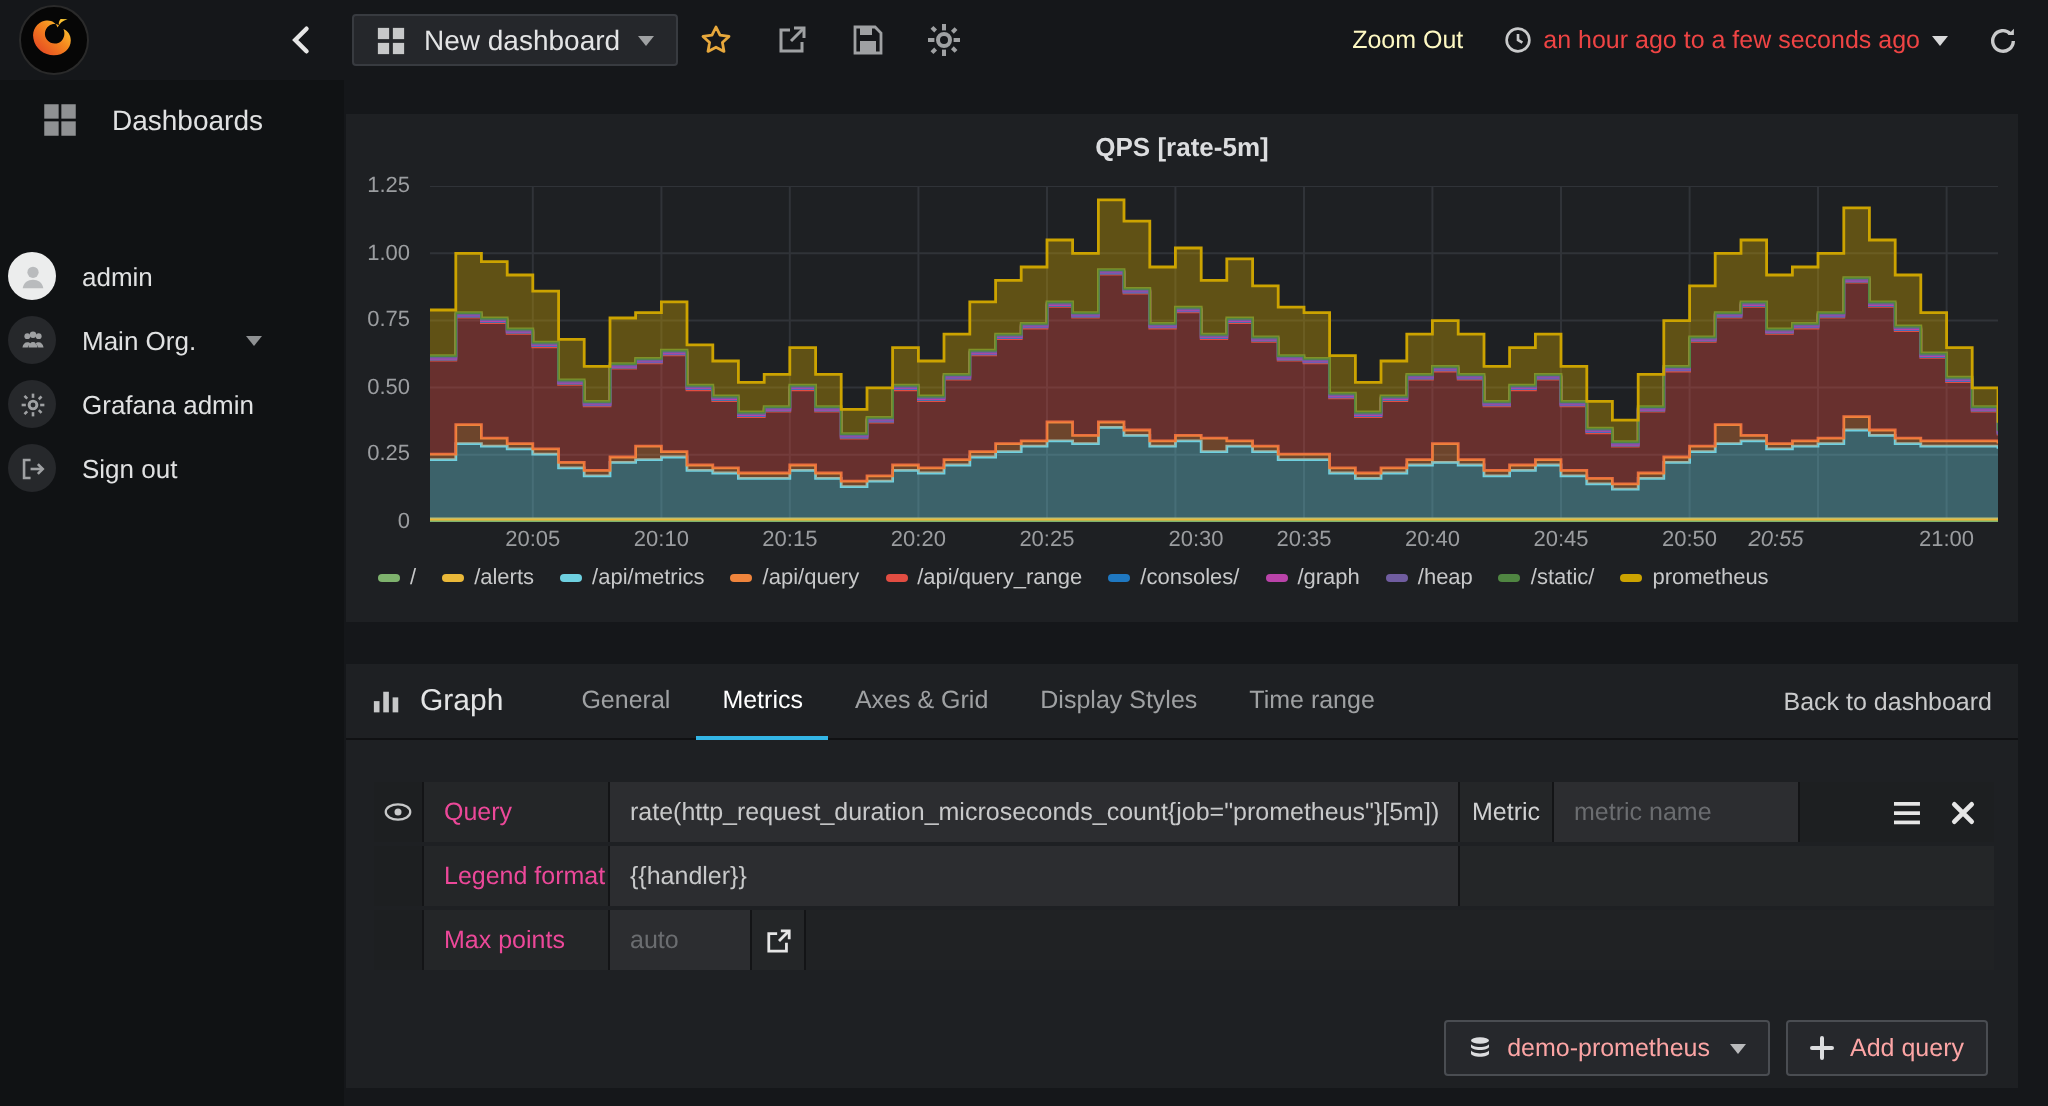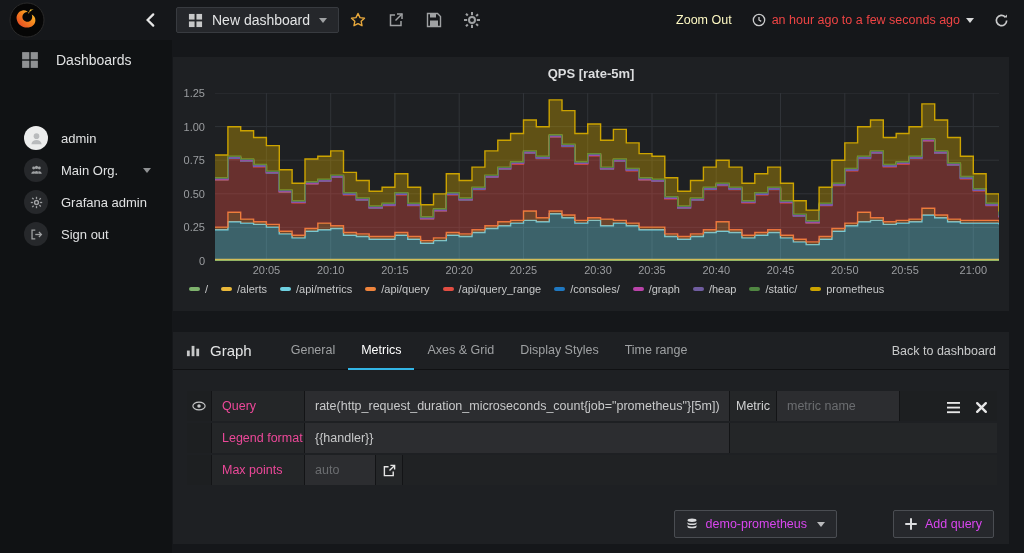"admin" .acct-item { margin-left: 20px -> none }
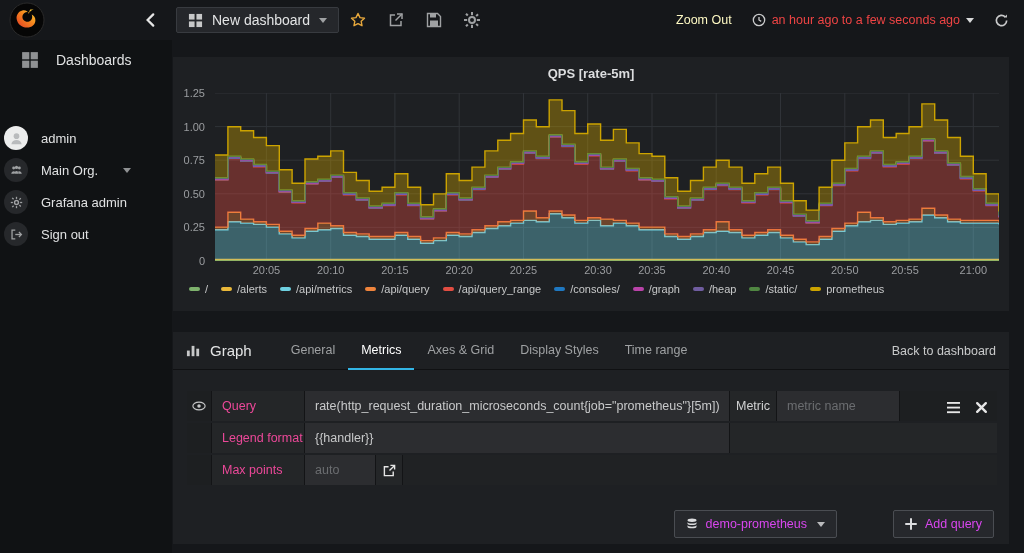"20:55" div { font-style: none -> italic; left: 690px -> 673px }
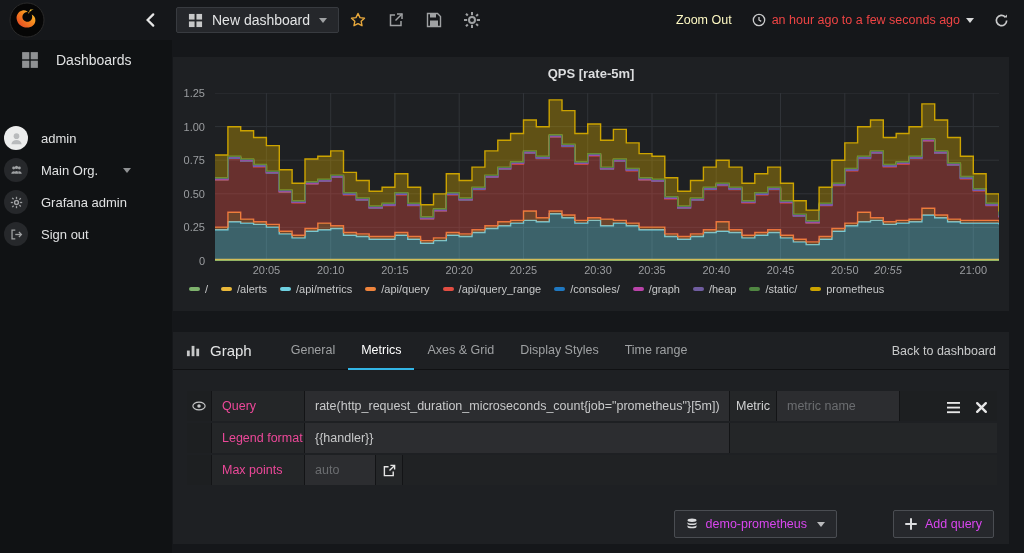"demo-prometheus" .btn { color: #d946ef -> #fca5a5; margin-left: 48px -> none }
